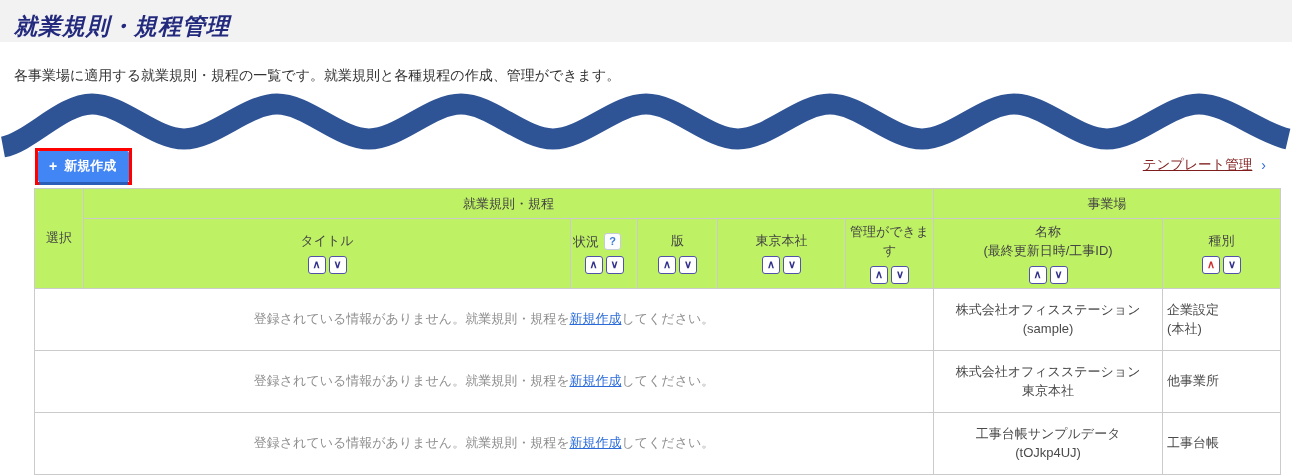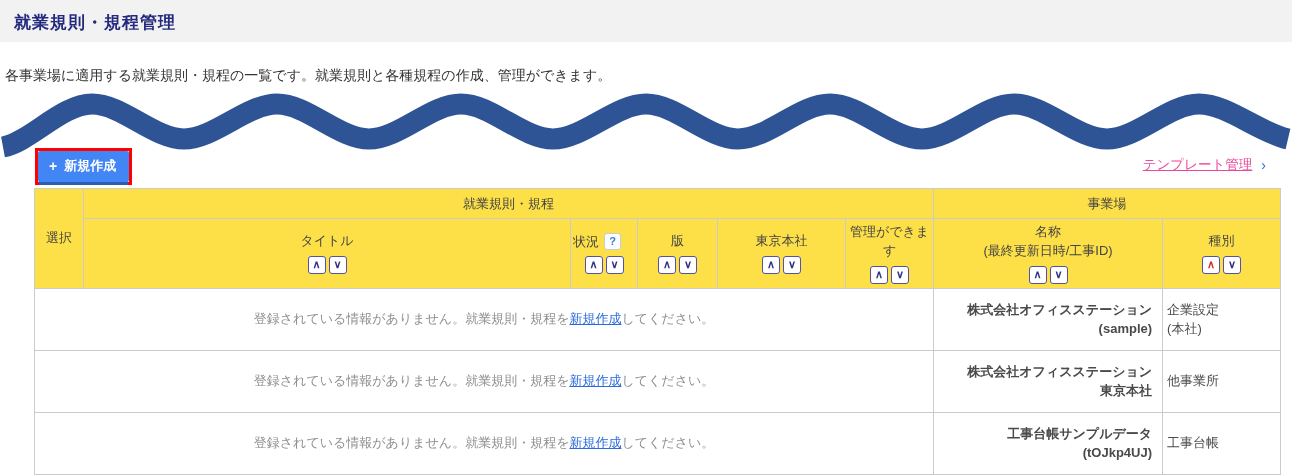"就業規則・規程管理" .page-title { font-size: 17px -> 23px; font-style: none -> italic }
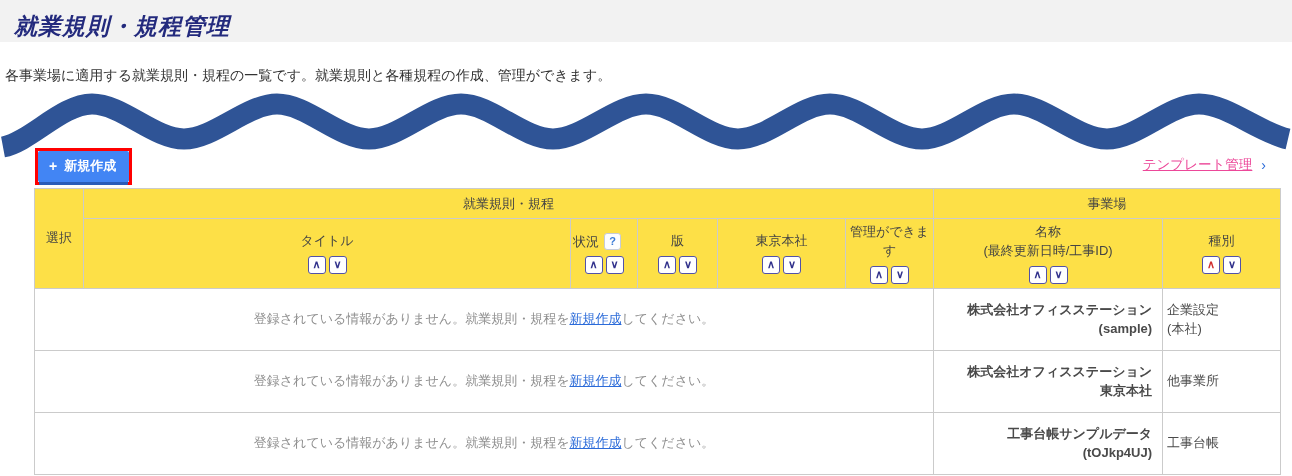"各事業場に適用する就業規則・規程の一覧です。就業規則と各種規程の作成、管理ができ" .description { left: 5px -> 14px }
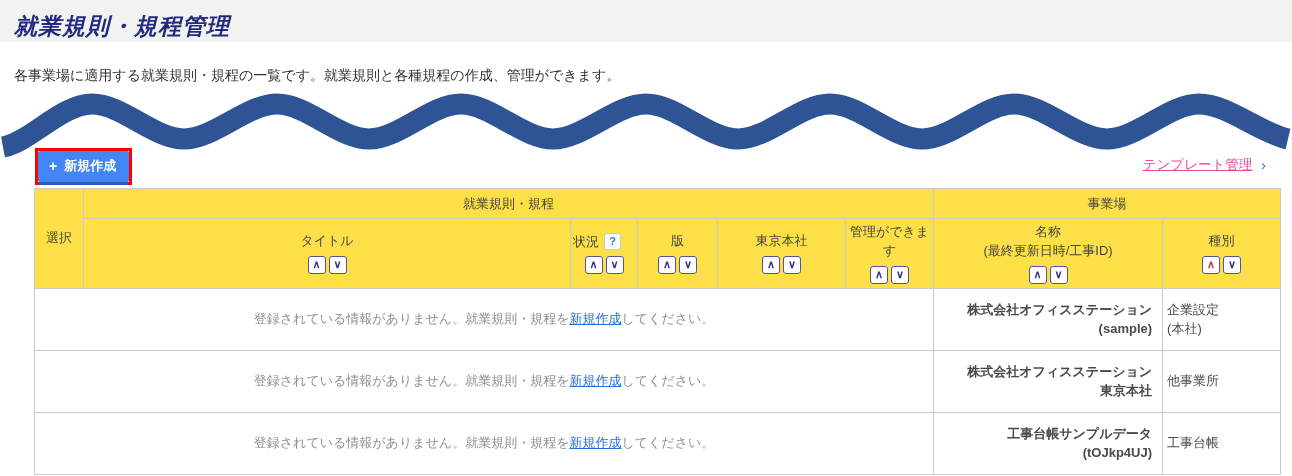"テンプレート管理" .template-link { color: #ec4899 -> #7f1d1d }
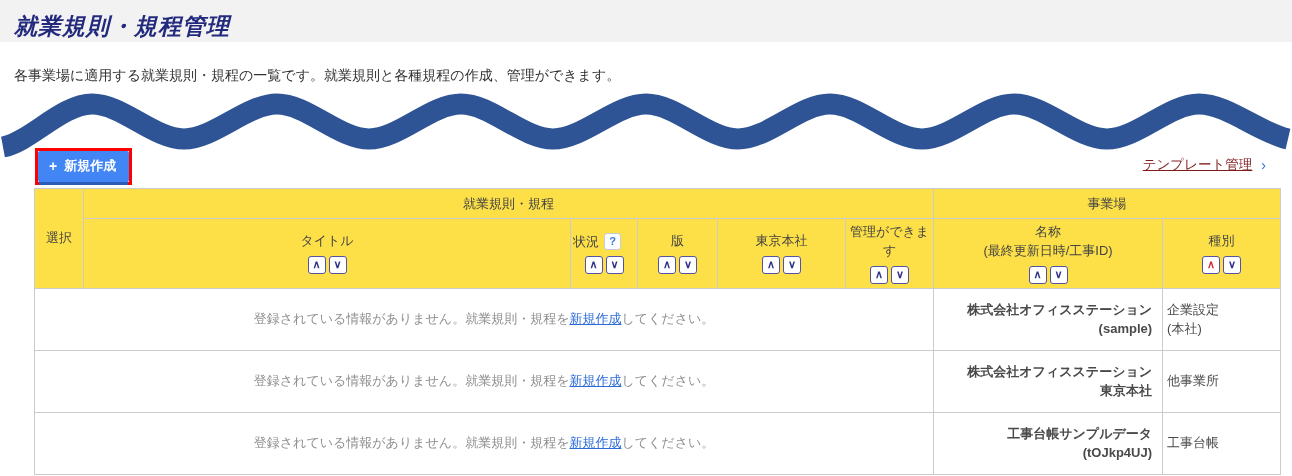"就業規則・規程" table.rules thead th { background: #fde047 -> #bef264 }
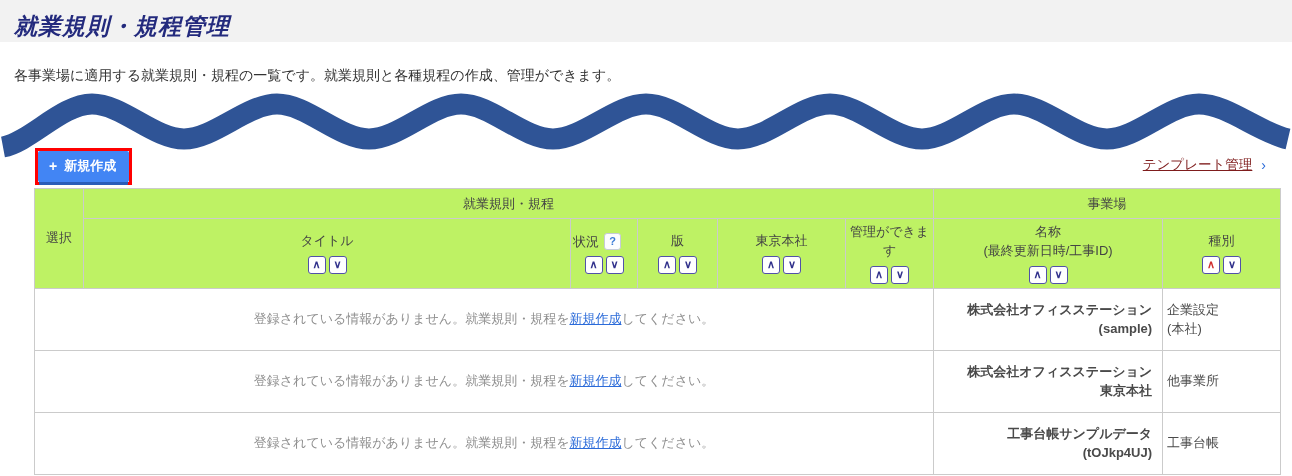"株式会社オフィスステーション" td.name { font-weight: bold -> none; text-align: right -> center }
